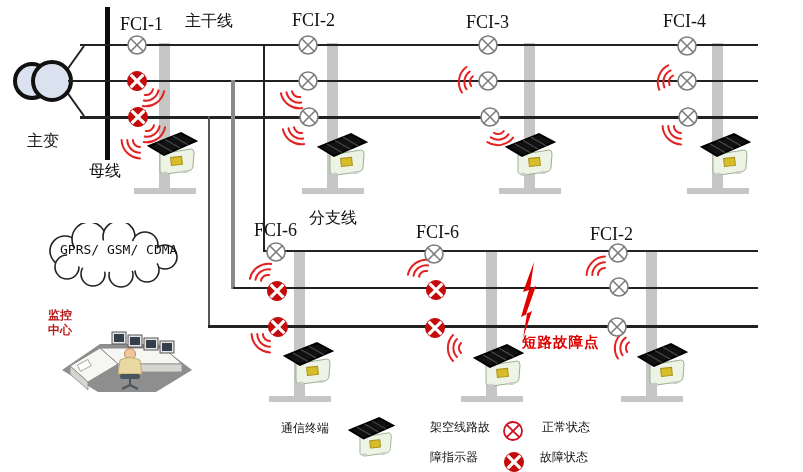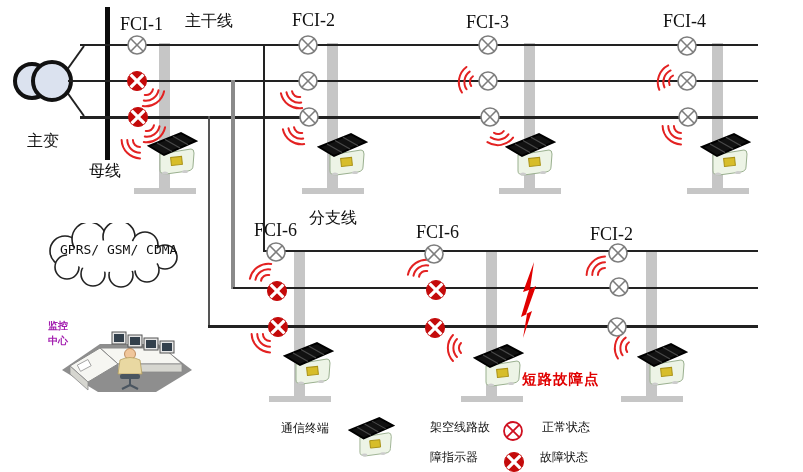"监控" div.abs { color: #a21caf -> #b91c1c; font-size: 10px -> 12px; top: 318px -> 308px }
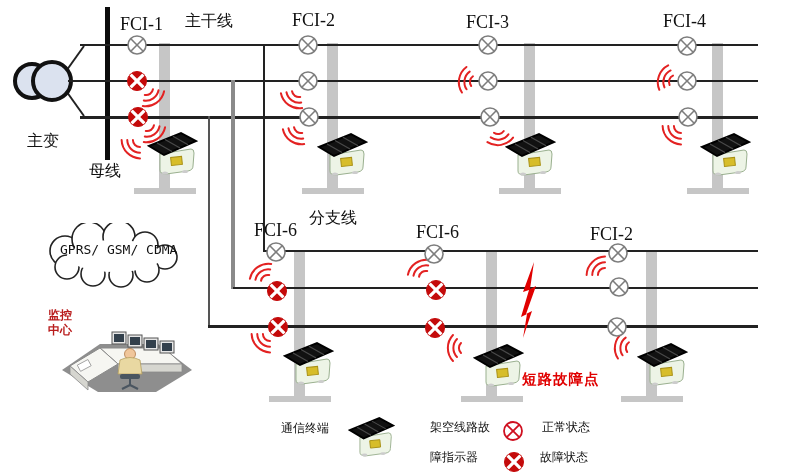"短路故障点" .lbl-red { margin-top: 37px -> none }
